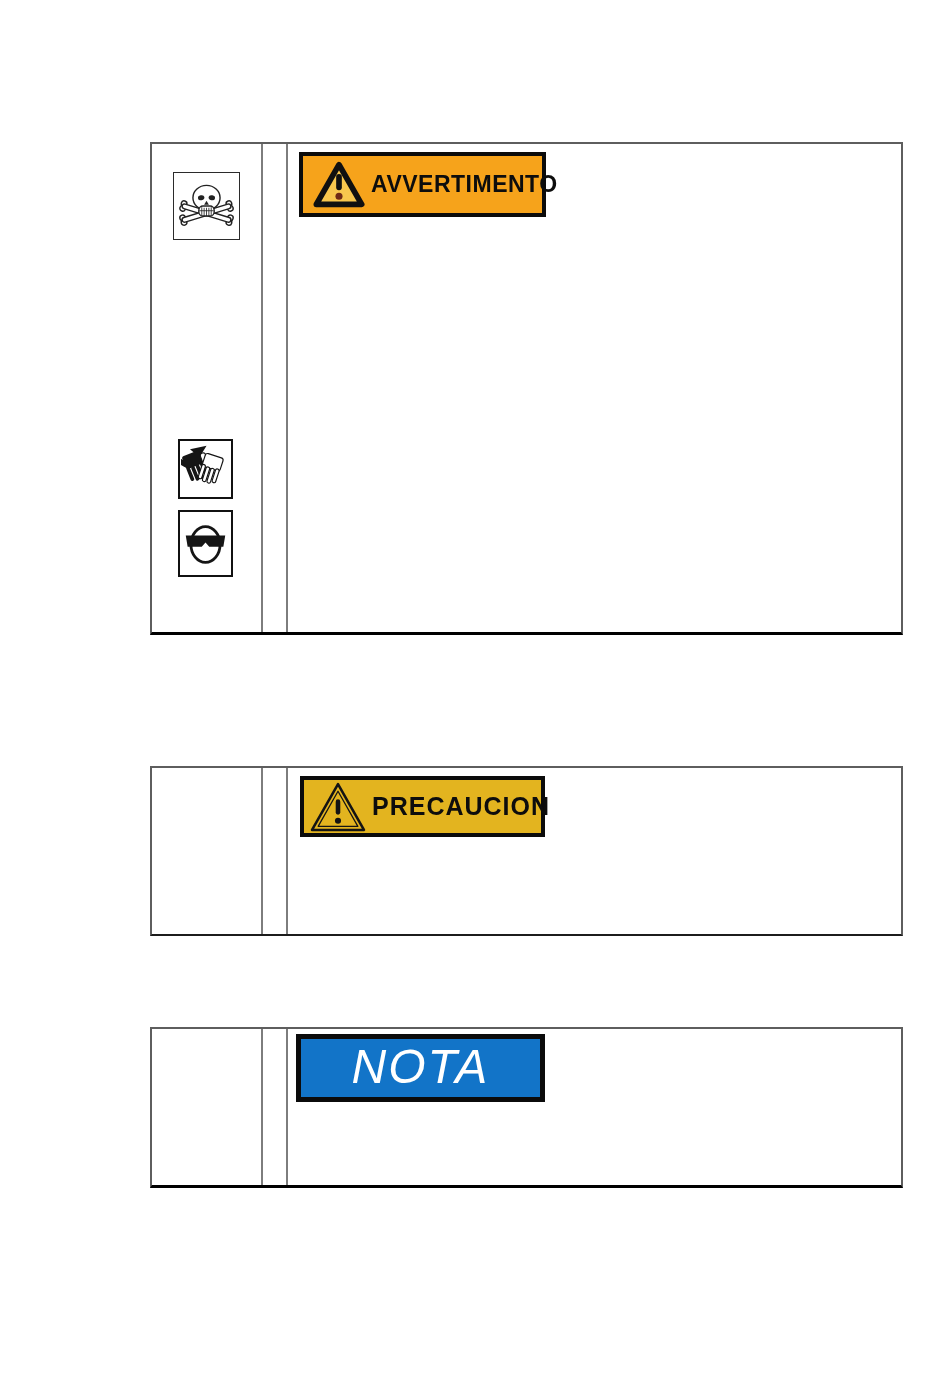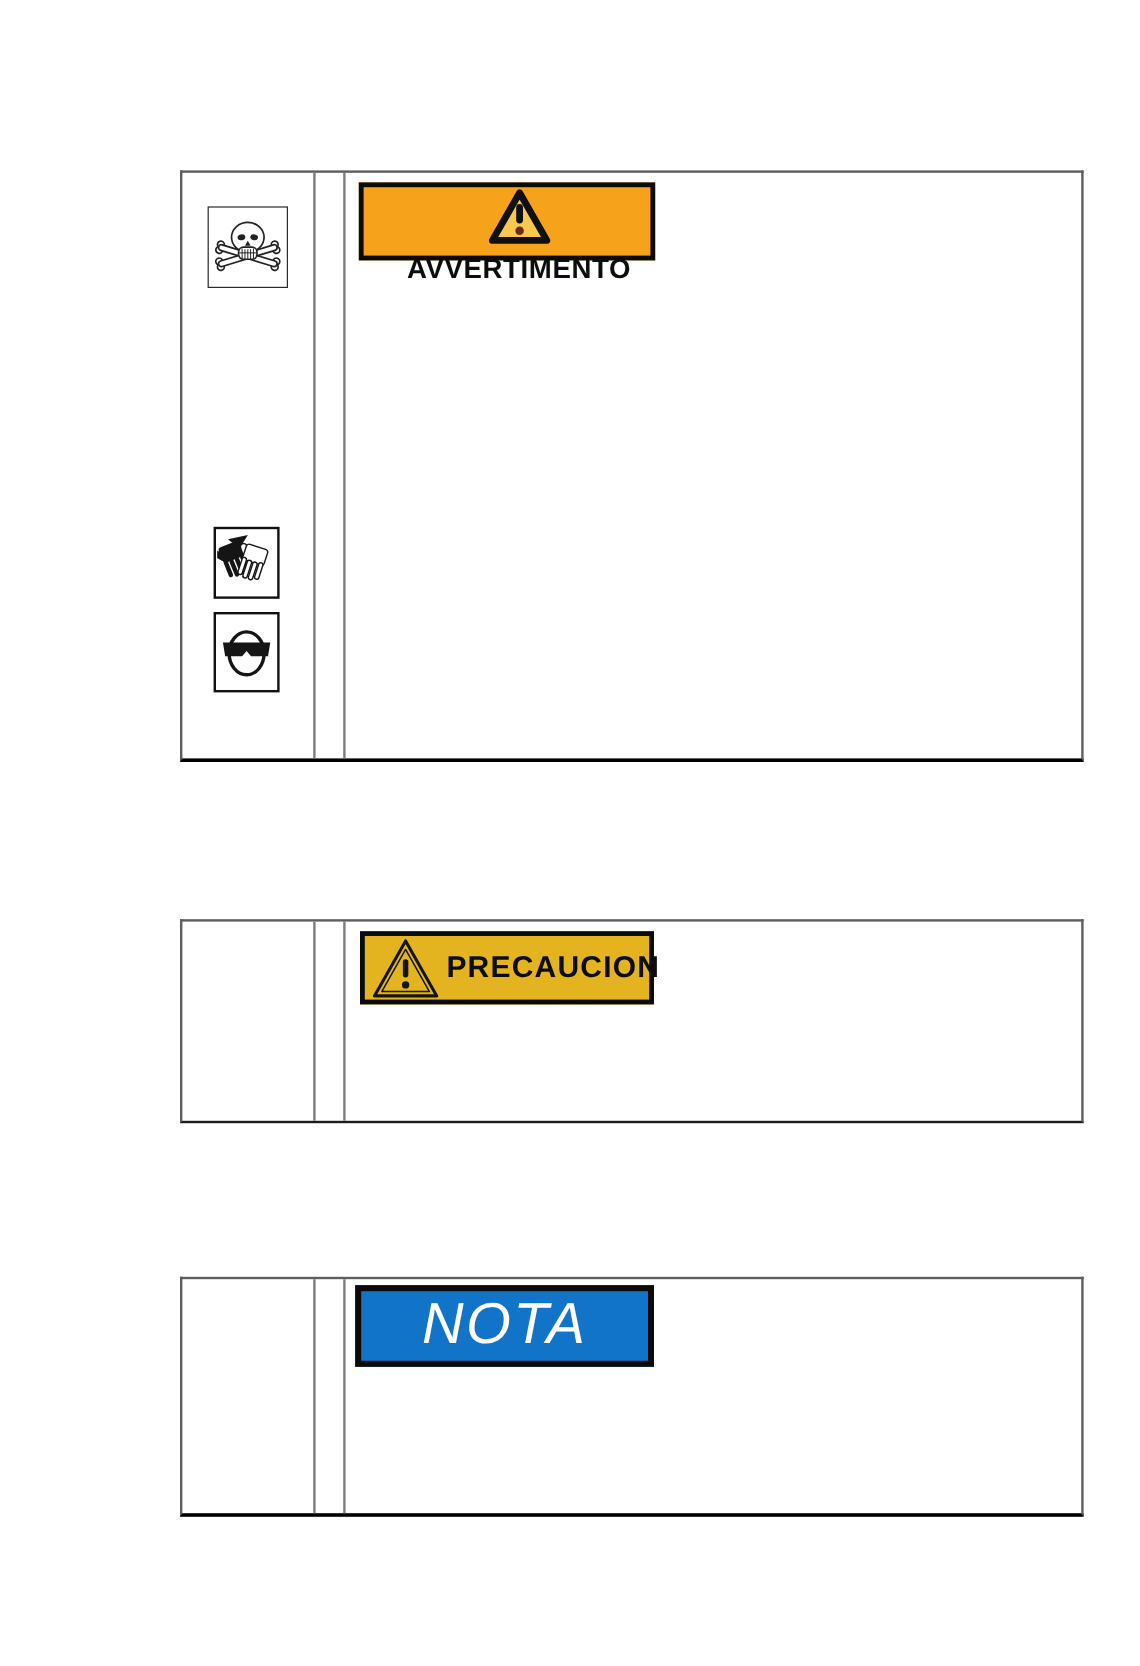"AVVERTIMENTO" #banner-warning { flex-direction: column -> none; padding-left: 20px -> 10px }
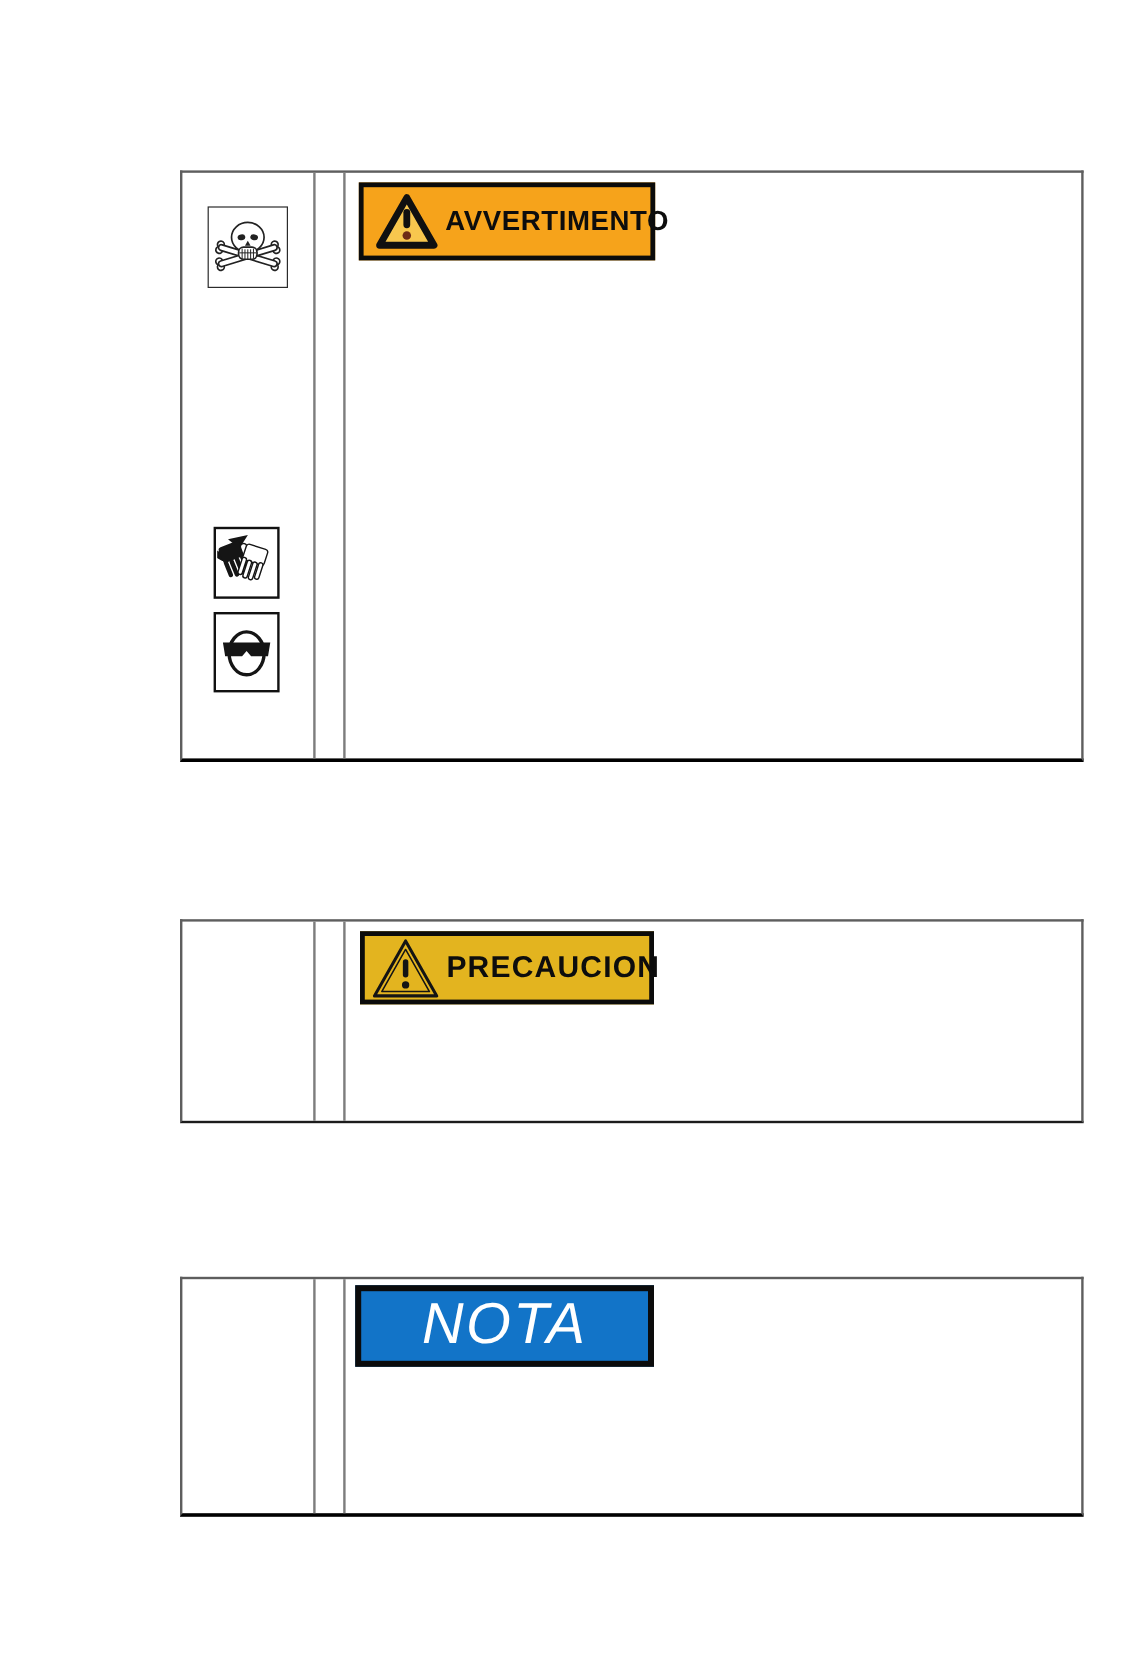"NOTA" #tbl-note { height: 200px -> 161px; top: 1064px -> 1027px }
